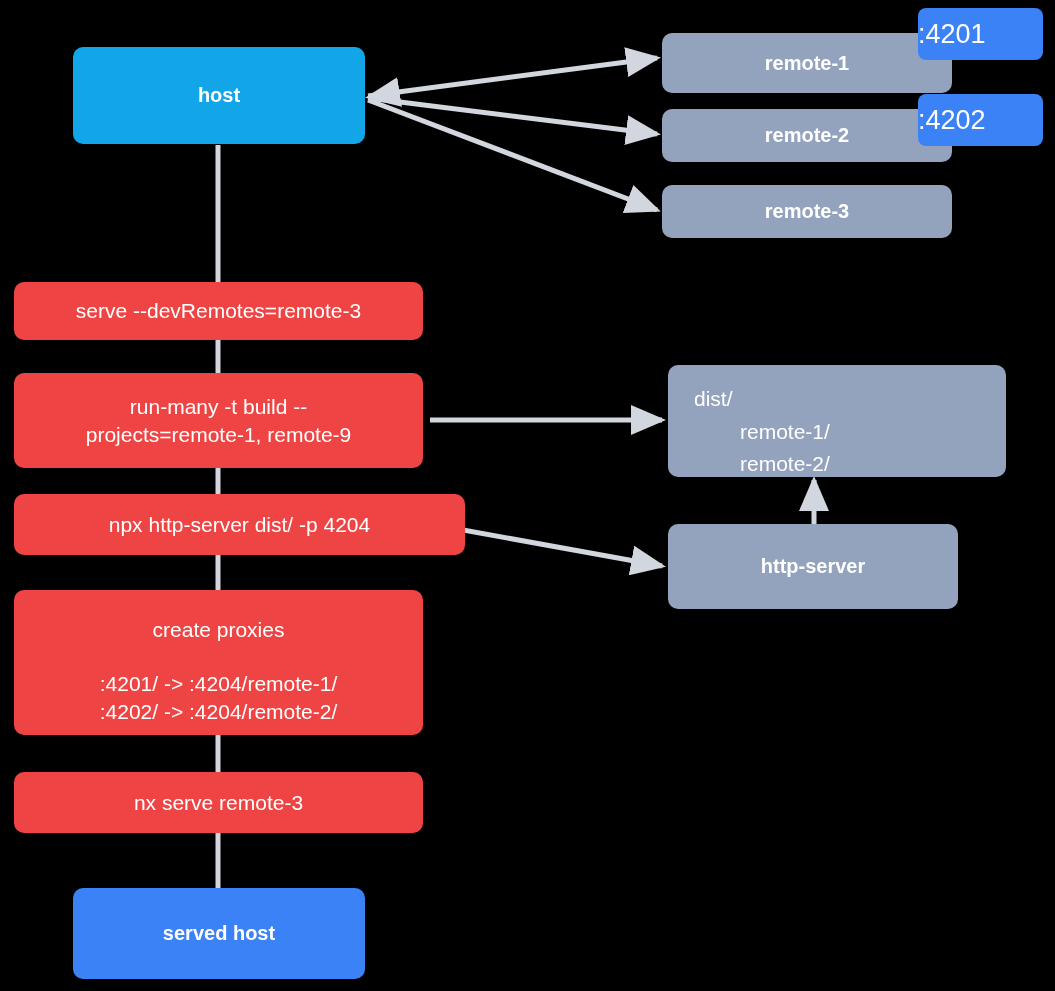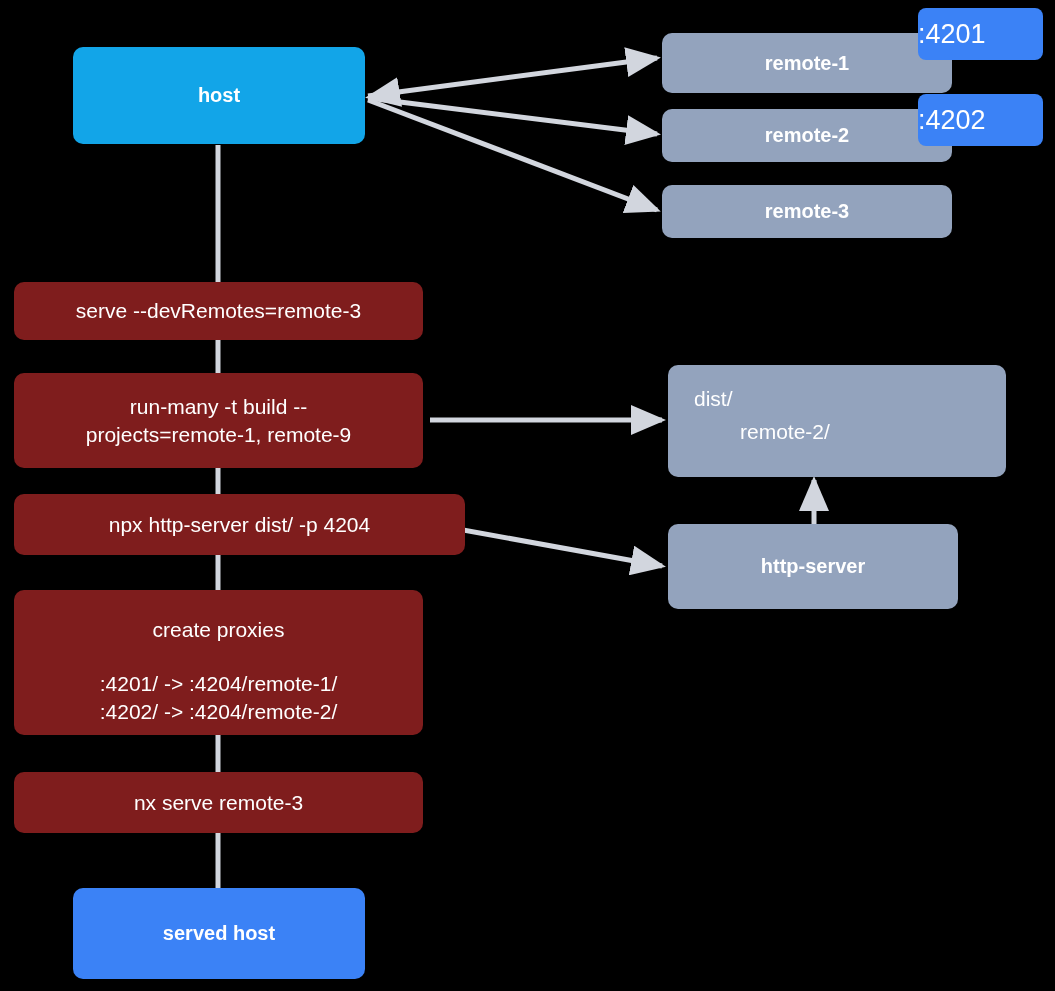"serve --devRemotes=remote-3" .node.cmd-node { background: #7f1d1d -> #ef4444 }
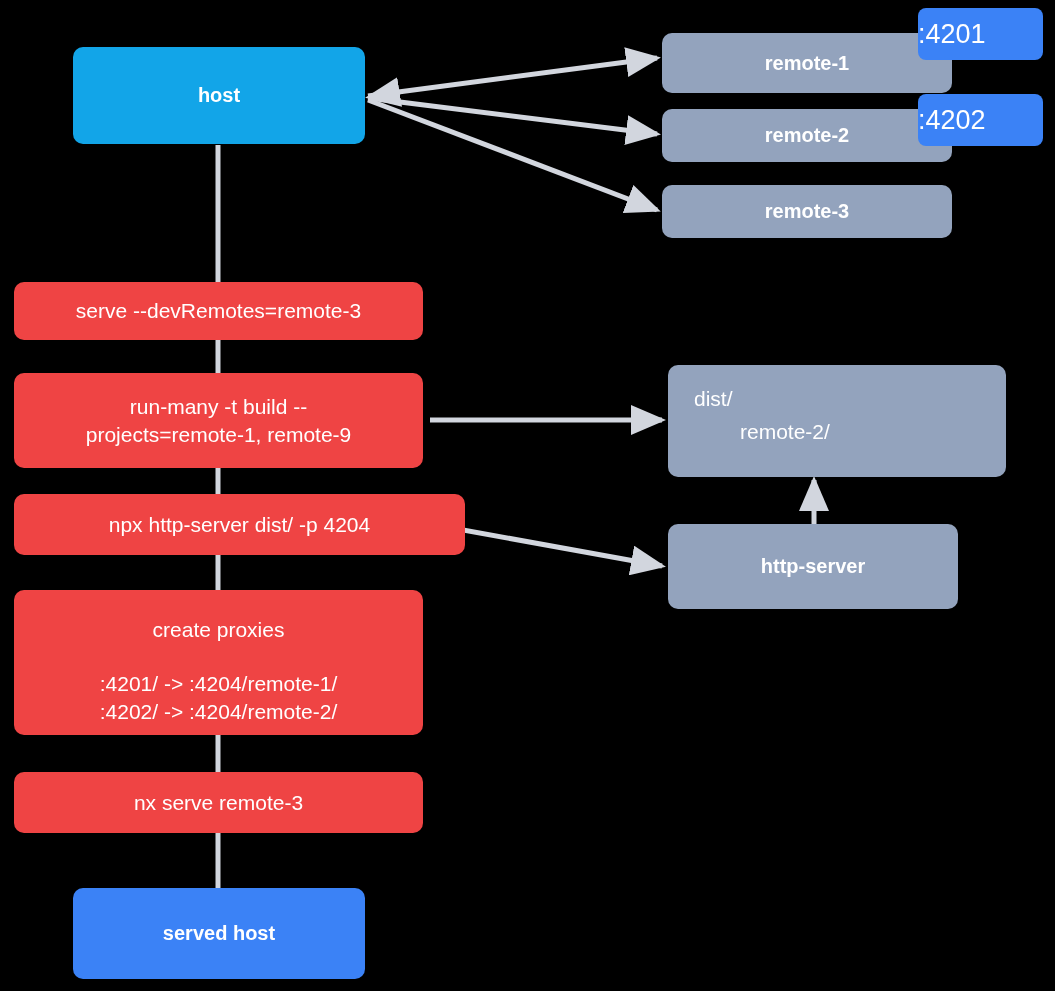"remote-1/" span.dir-line { html: none -> <span>remote-1/</span> }
